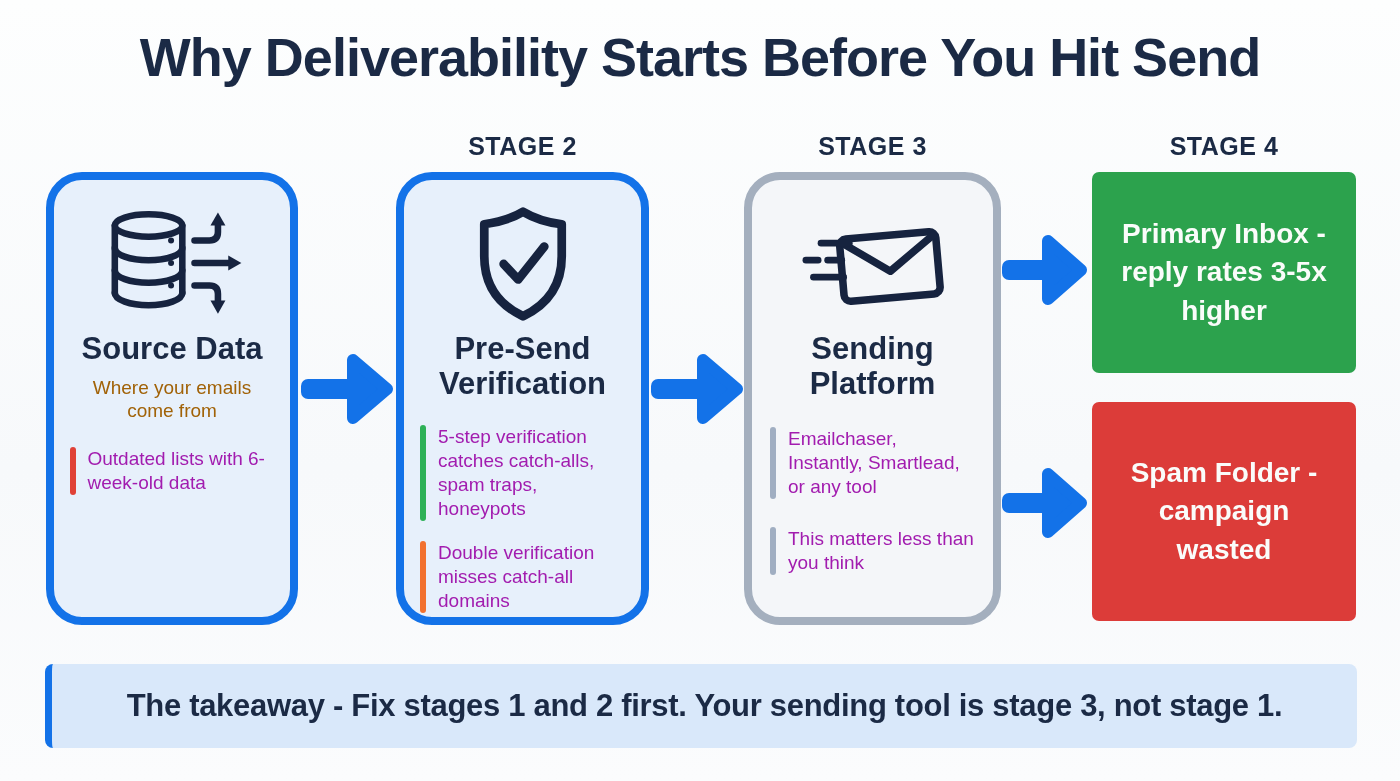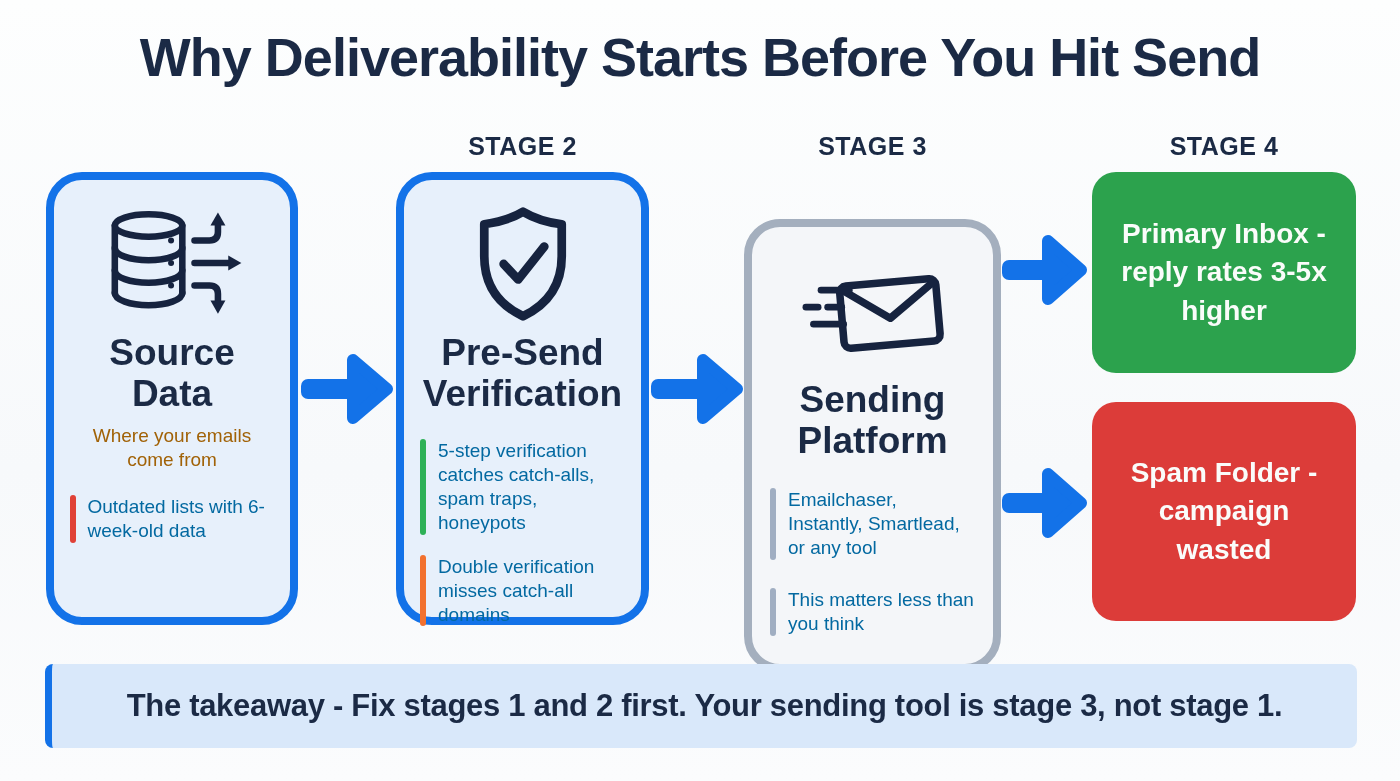"Primary Inbox - reply rates" .outcome { border-radius: 24px -> 7px }
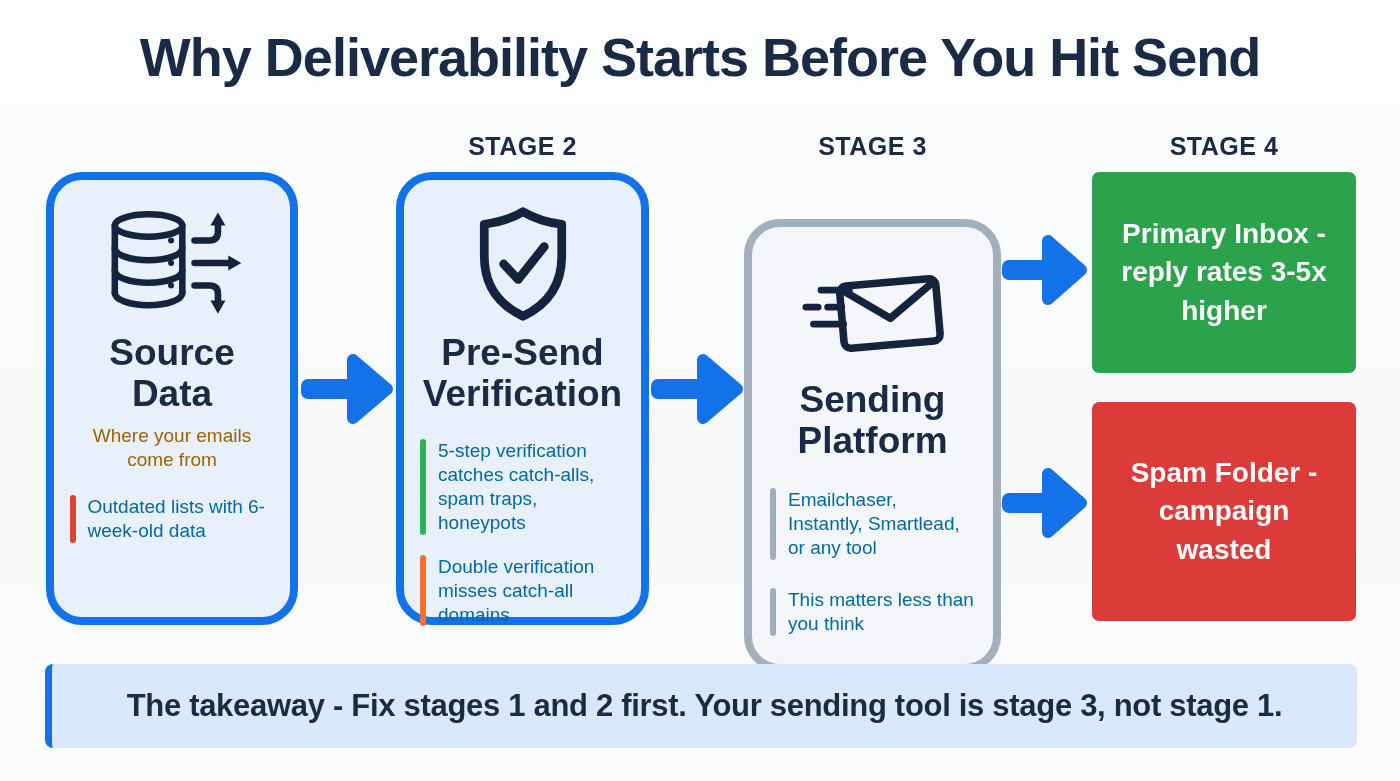"Source Data" .card-title { font-size: 37px -> 31px }
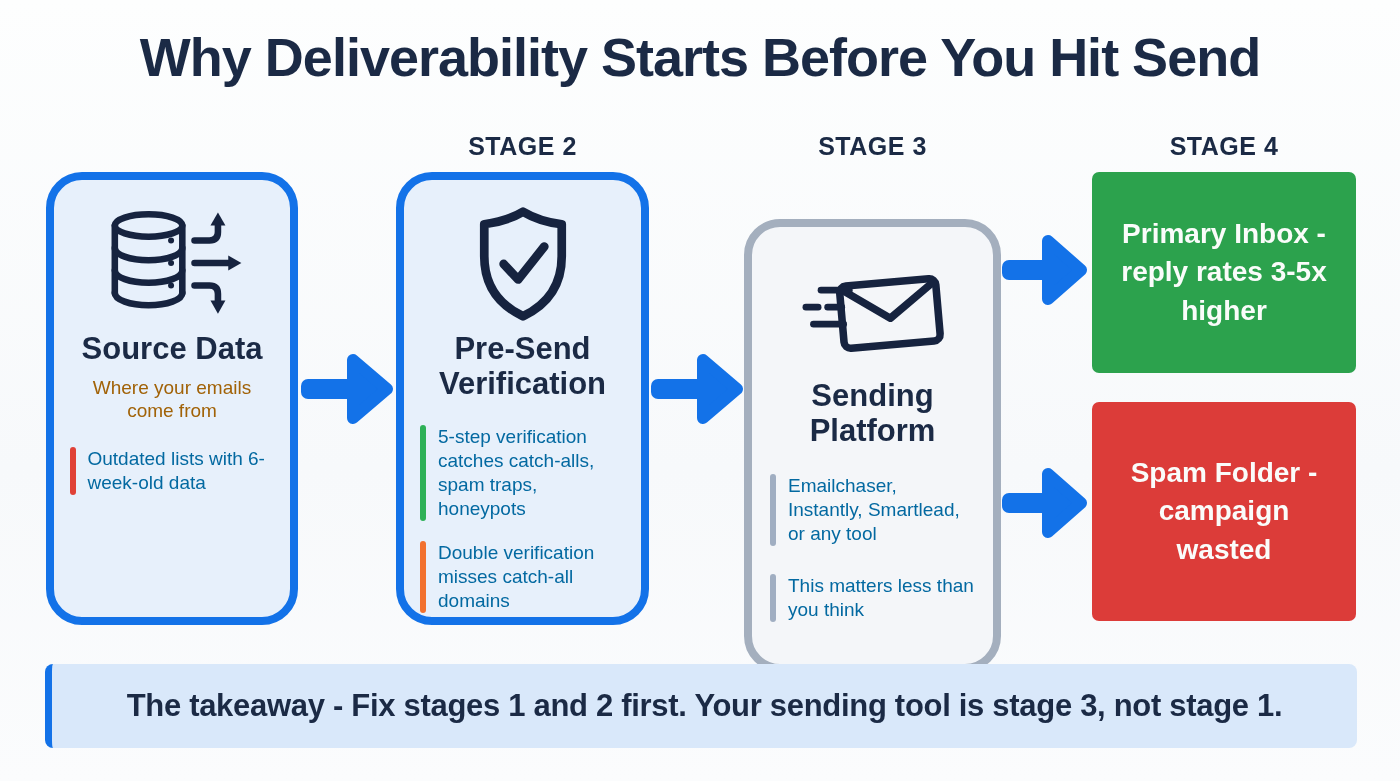"Sending Platform" .card.c3 { margin-top: 47px -> none }
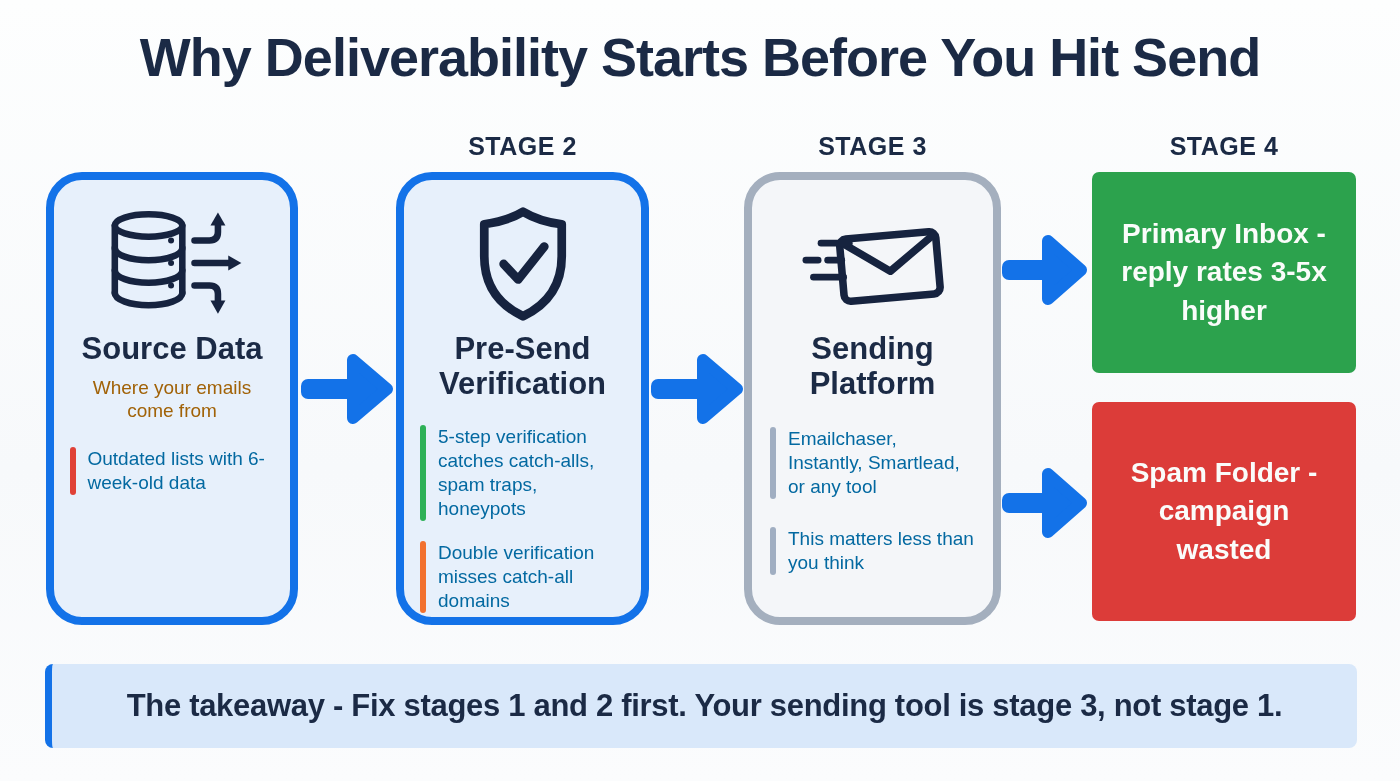"5-step verification catches catch-alls," .bullet-text { color: #0369a1 -> #a21caf }
